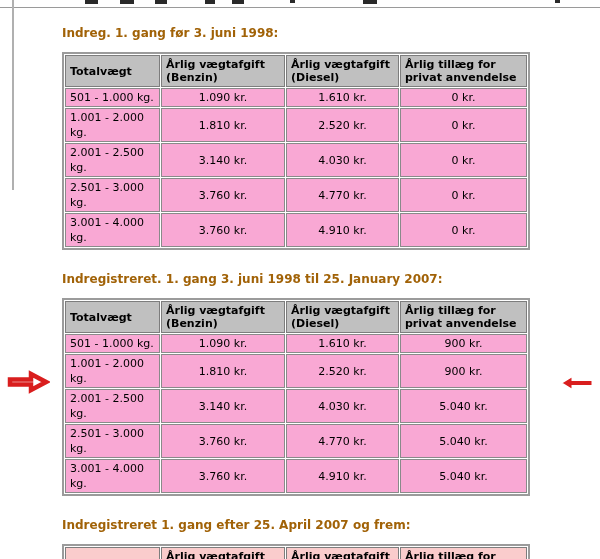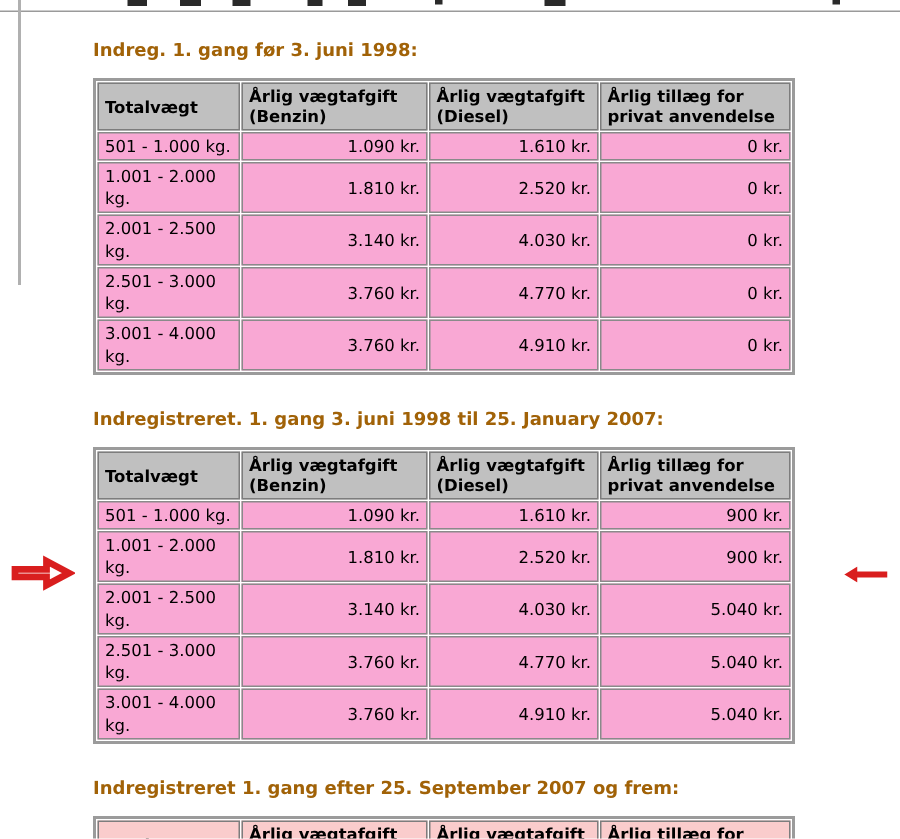"1.090 kr." td.c { text-align: right -> center }
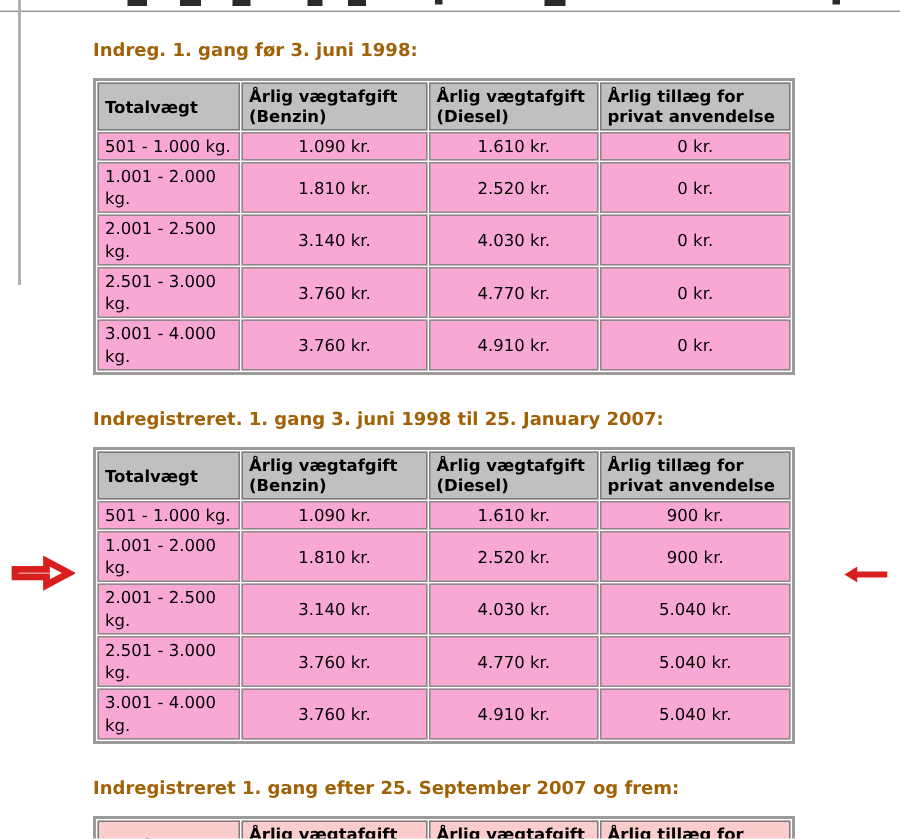"Indregistreret 1. gang efter 25." div.sec-heading { text: September -> April }
